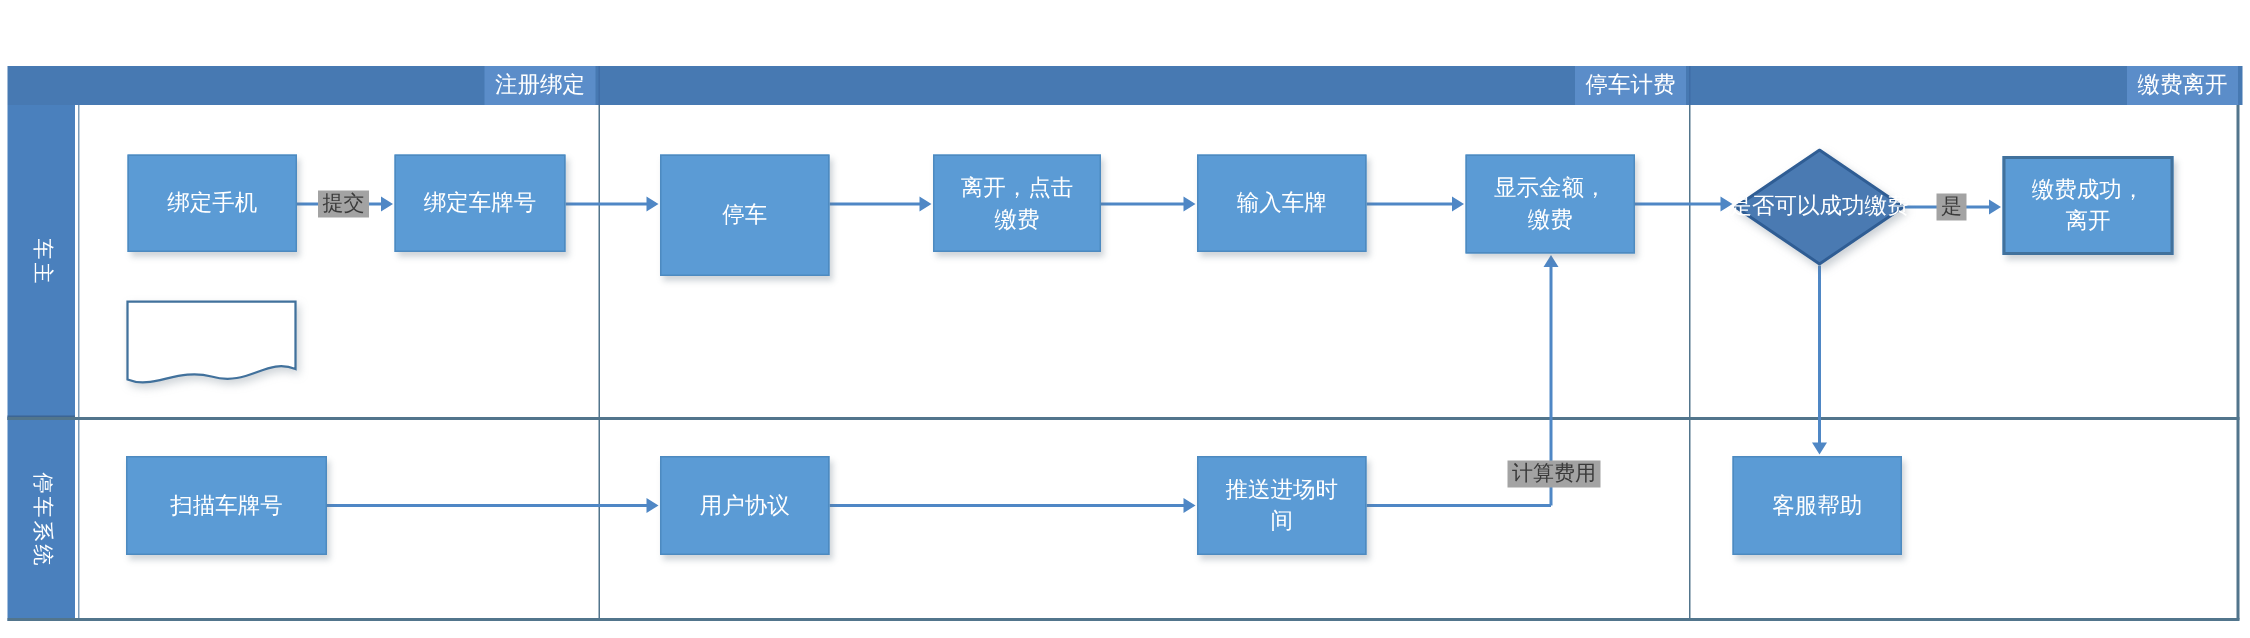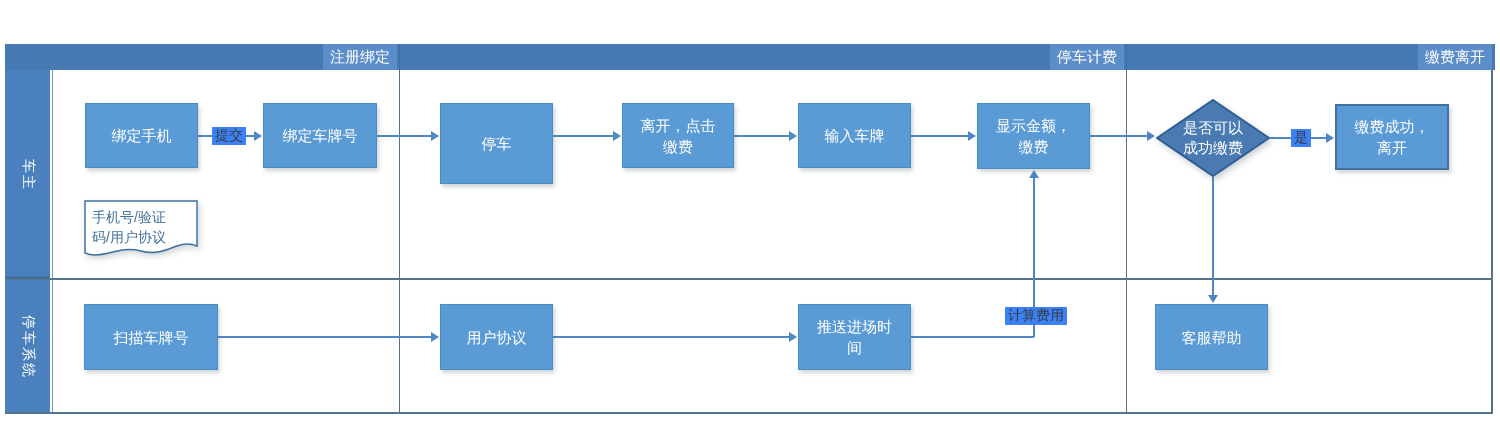"提交" .edge-label { background: #3b82f6 -> #a3a3a3 }
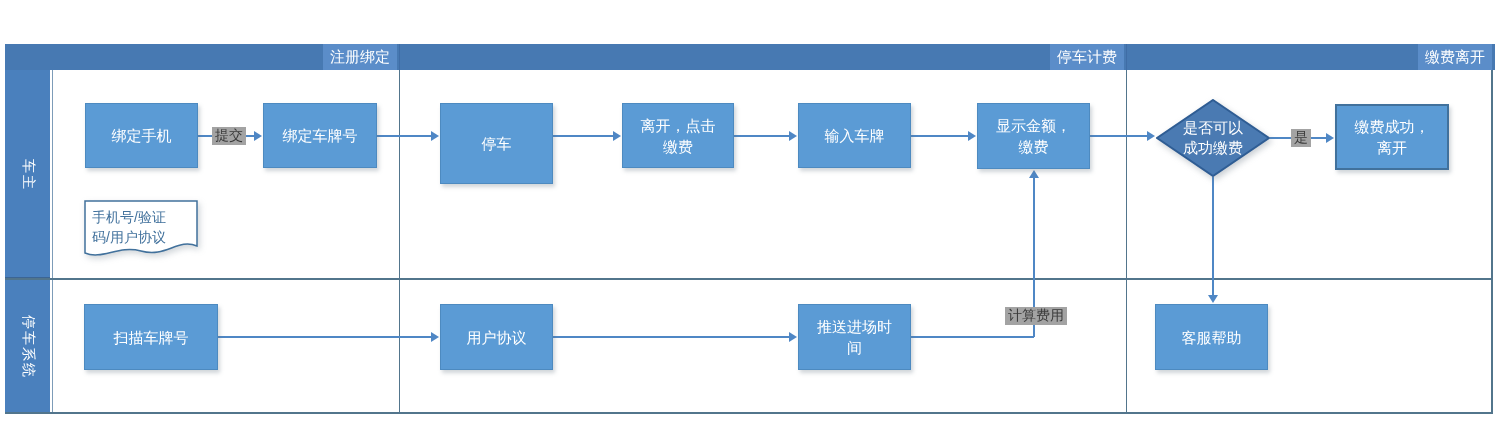"是否可以" .decision .dtext { flex-direction: column -> none }
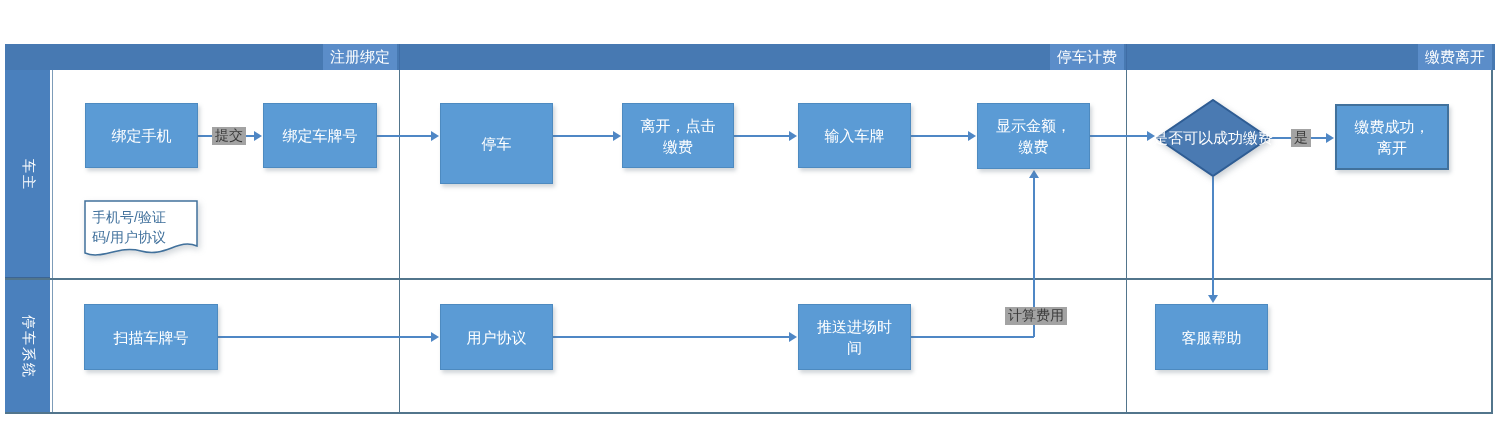"手机号/验证" div.dctext { html: <div> <span>手机号/验证</span> <span>码/用户协议</span> </div> -> none }
